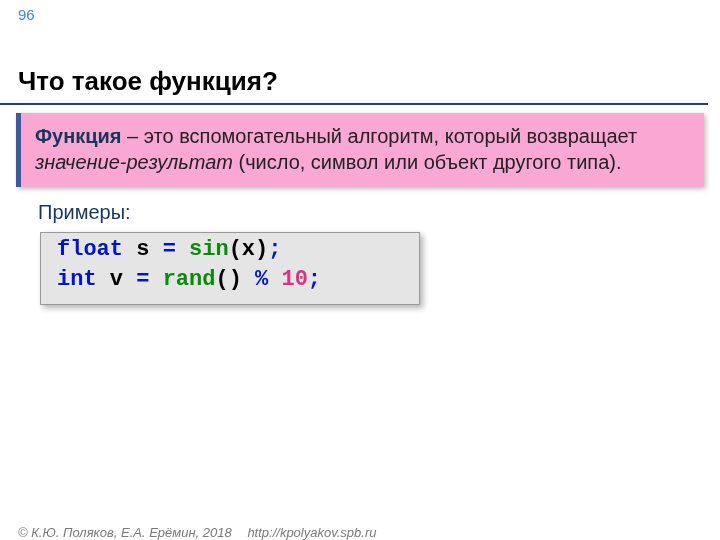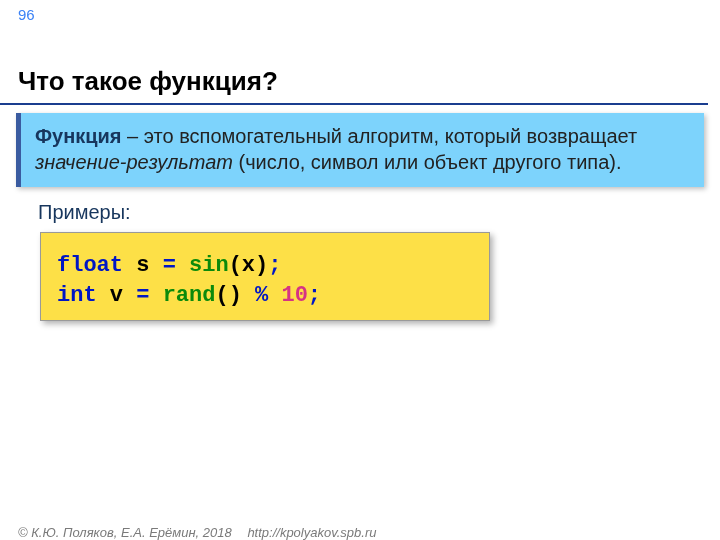"Функция – это вспомогательный алгоритм," .definition-box { background: #7dd3fc -> #f9a8d4 }
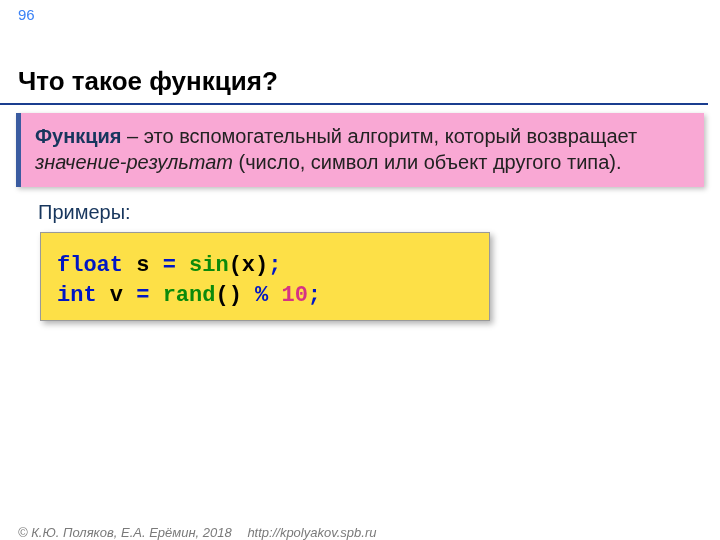"float s = sin(x);" .code-box { background: #fde047 -> #e5e5e5; padding: 18px 16px 10px 16px -> 2px 16px 10px 16px; width: 450px -> 380px }
